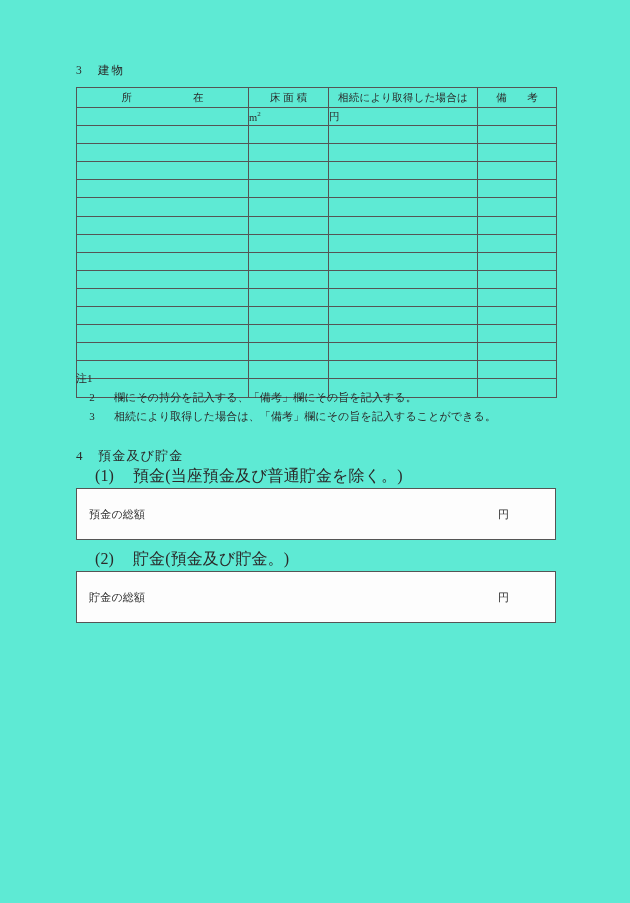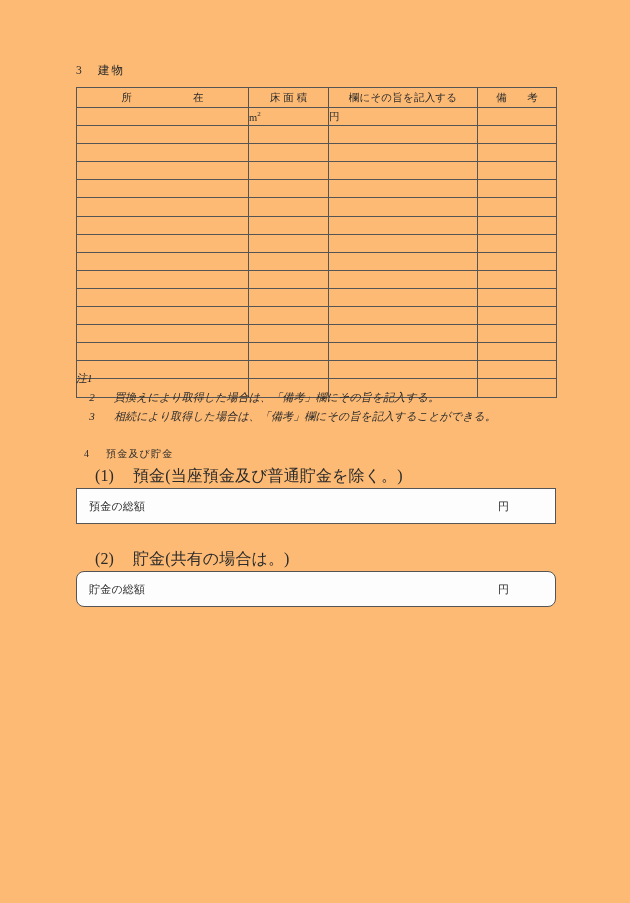"3 建物" .page { background: #fdba74 -> #5eead4 }
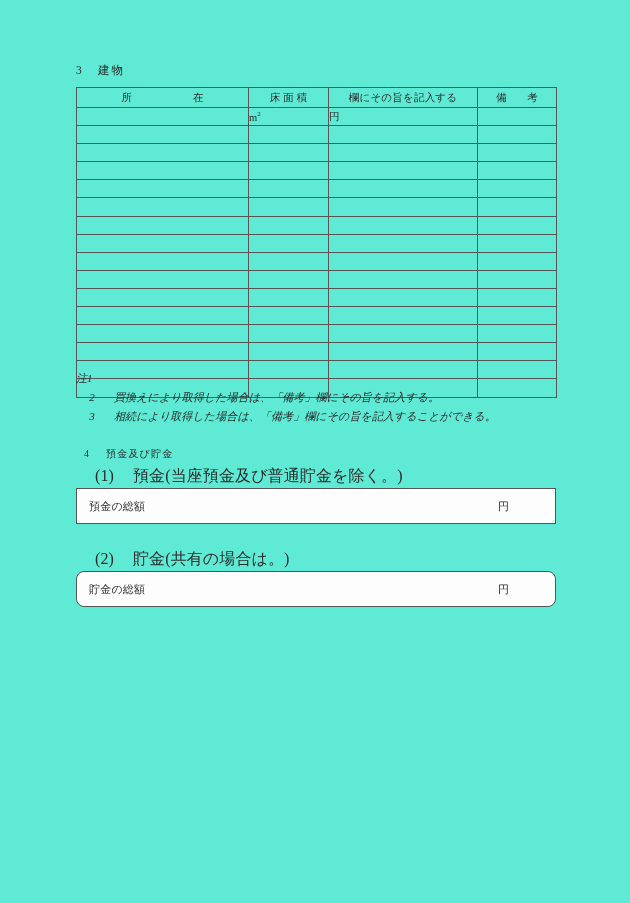"欄にその旨を記入する" span.th-plain { text: 欄にその旨を記入する -> 相続により取得した場合は }
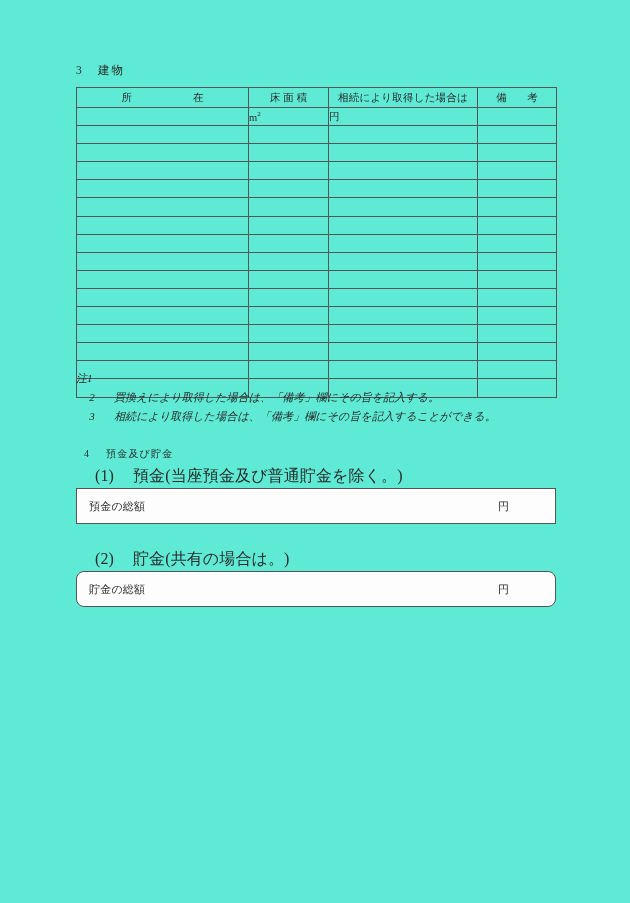"注1" .note-line { font-style: italic -> none }
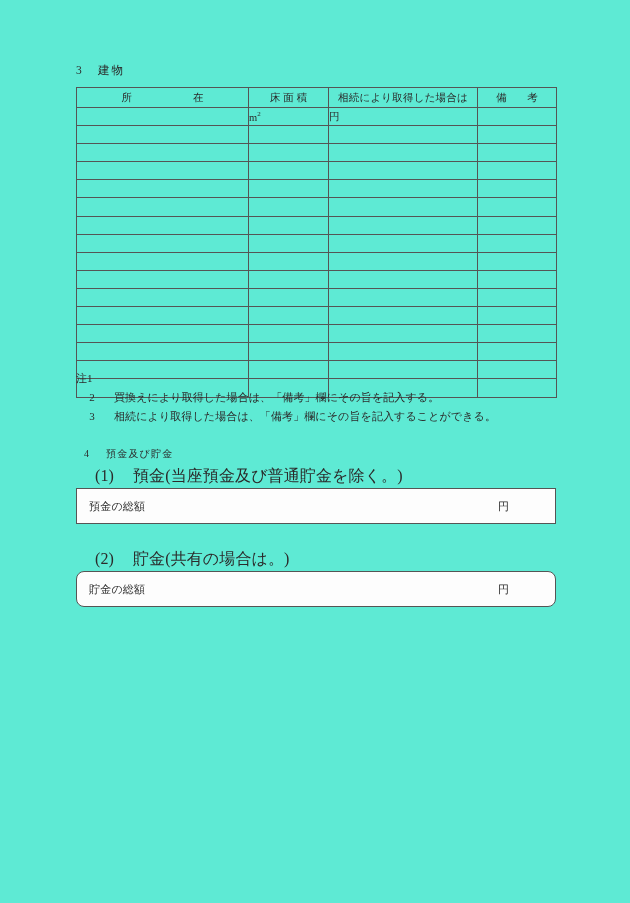"買換えにより取得した場合は、「備考」欄にその旨を記入する。" span.body { text: 買換えにより取得した場合は -> 欄にその持分を記入する }
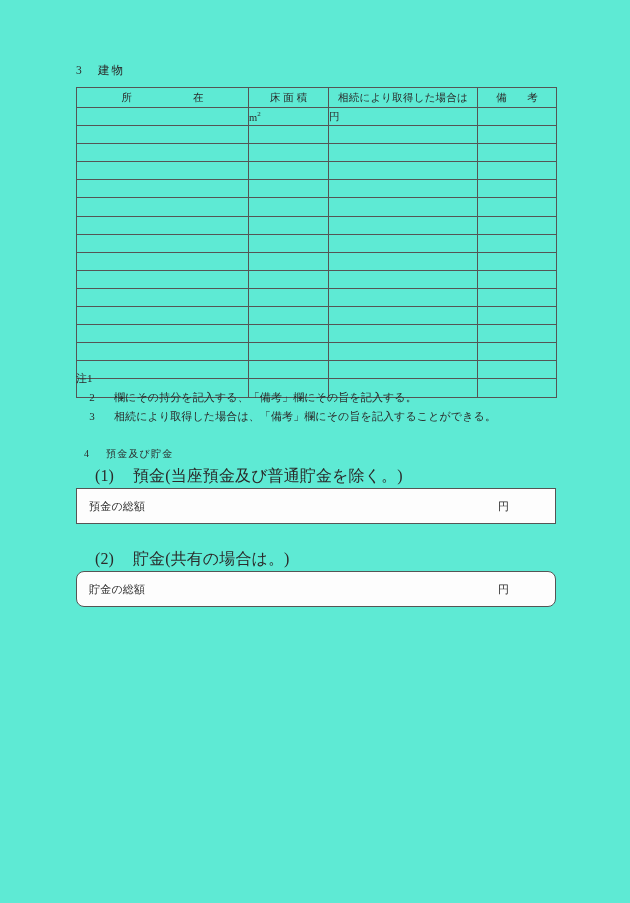"4 預金及び貯金" .sec4-heading { font-size: 10px -> 13px; margin-left: 8px -> none }
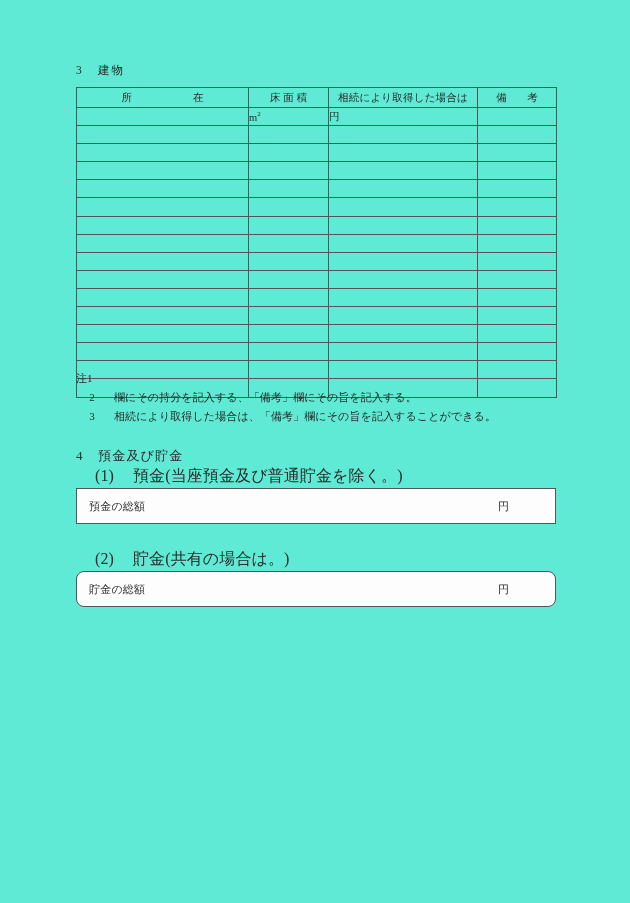"預金の総額" .total-box { height: 36px -> 52px }
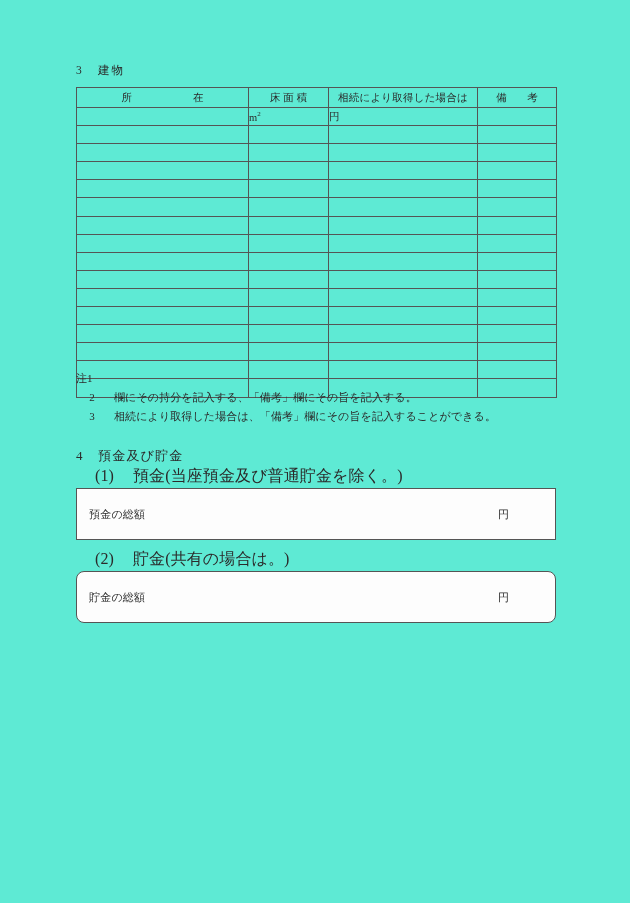"貯金(共有の場合は。)" span { text: 共有の場合は -> 預金及び貯金 }
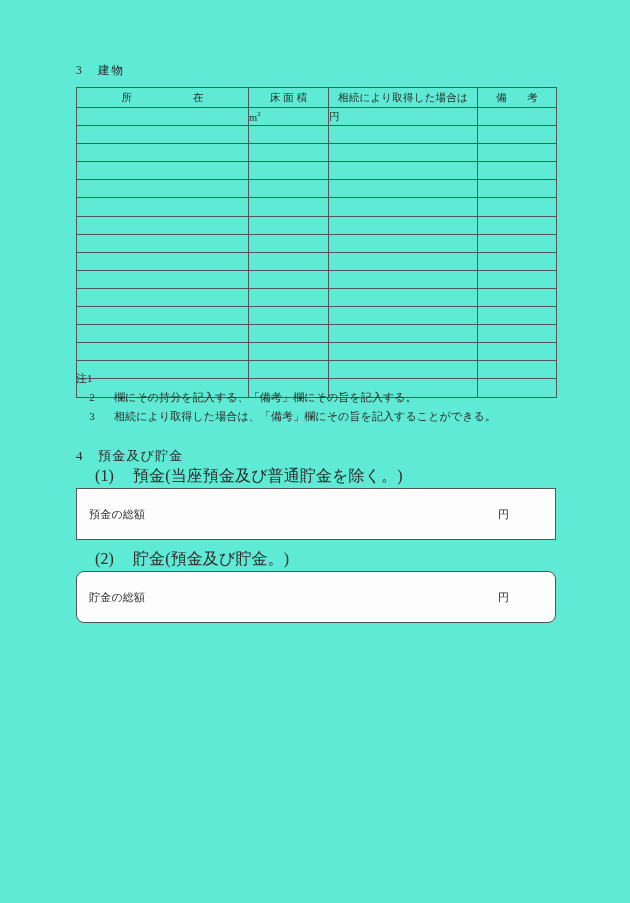"貯金の総額" .box-2 { border-radius: 8px -> none }
